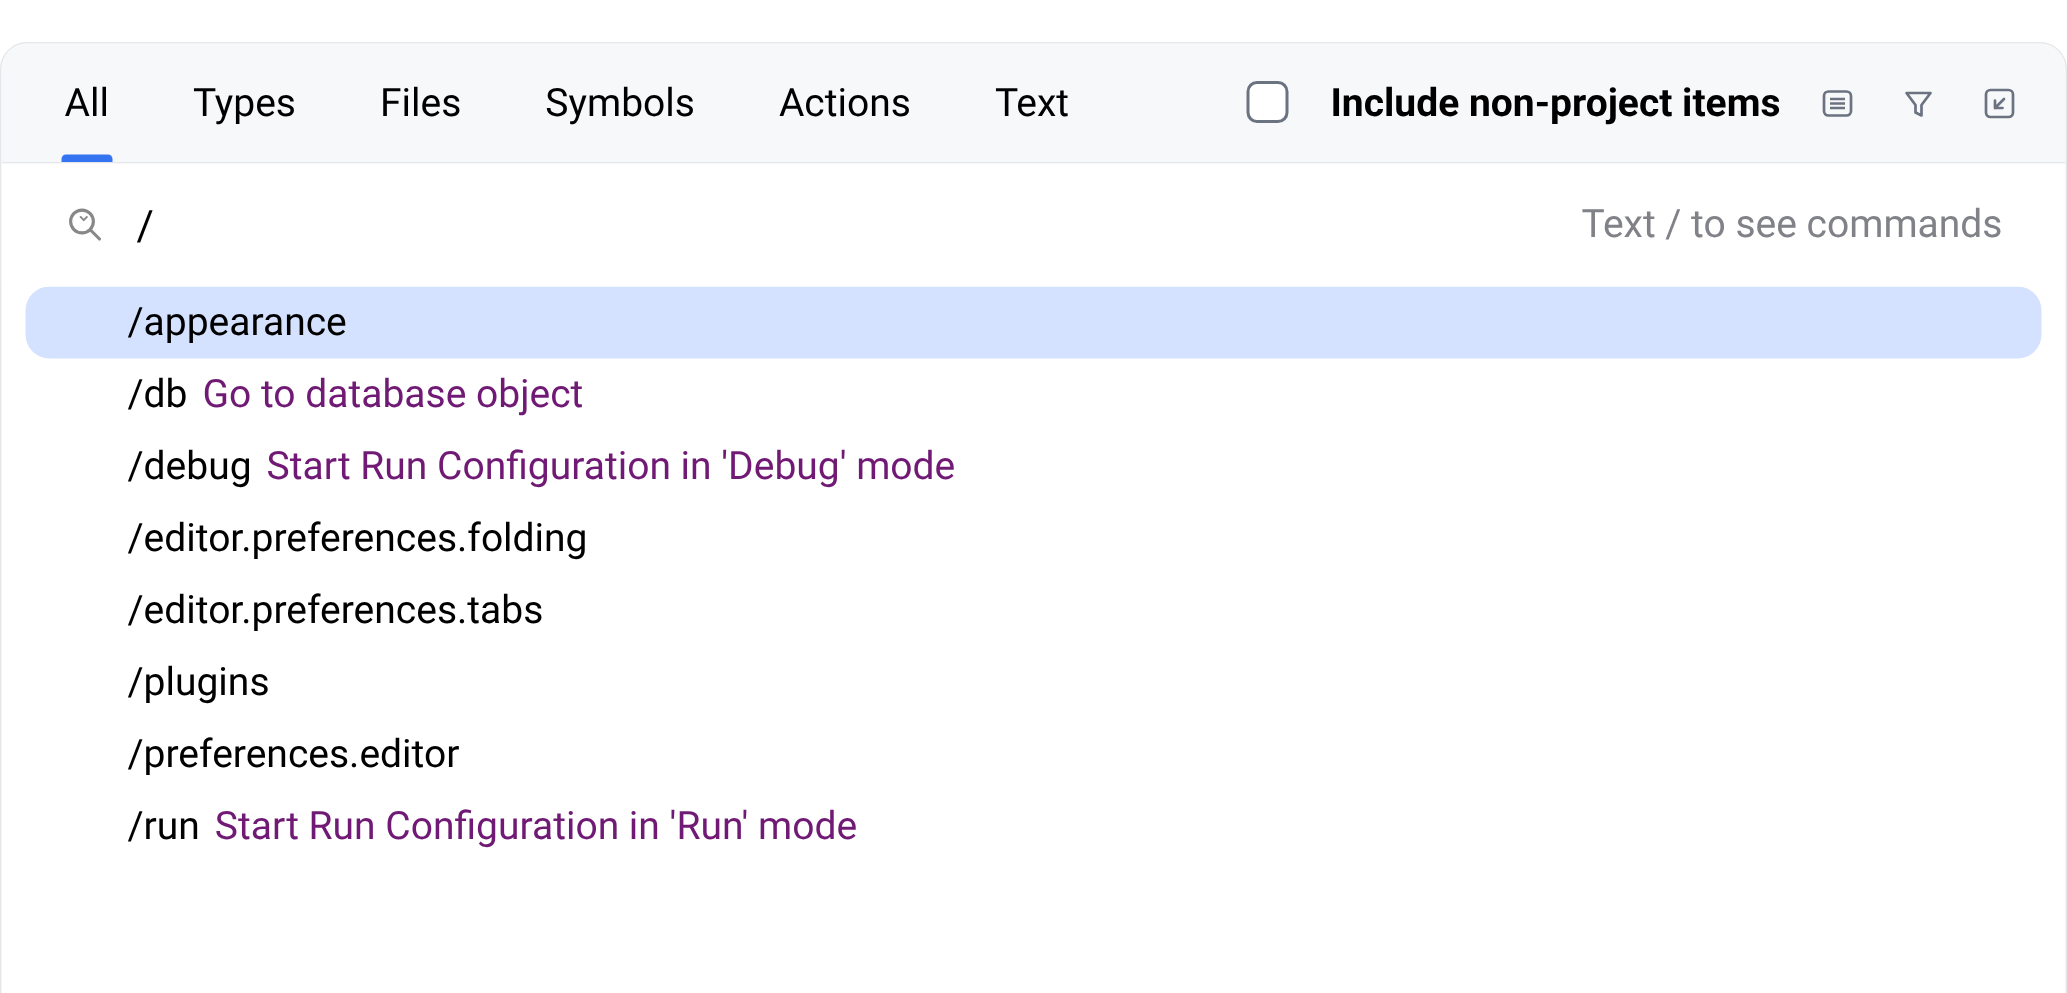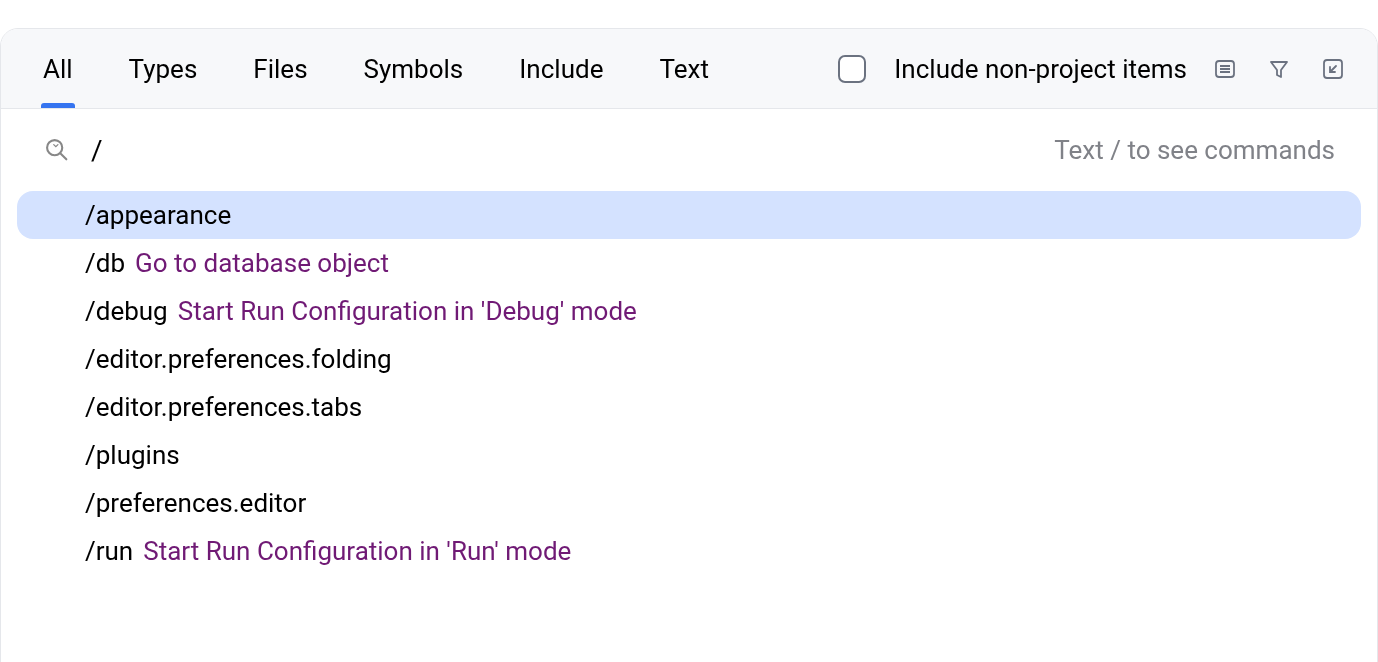"Include" div.tab { text: Include -> Actions }
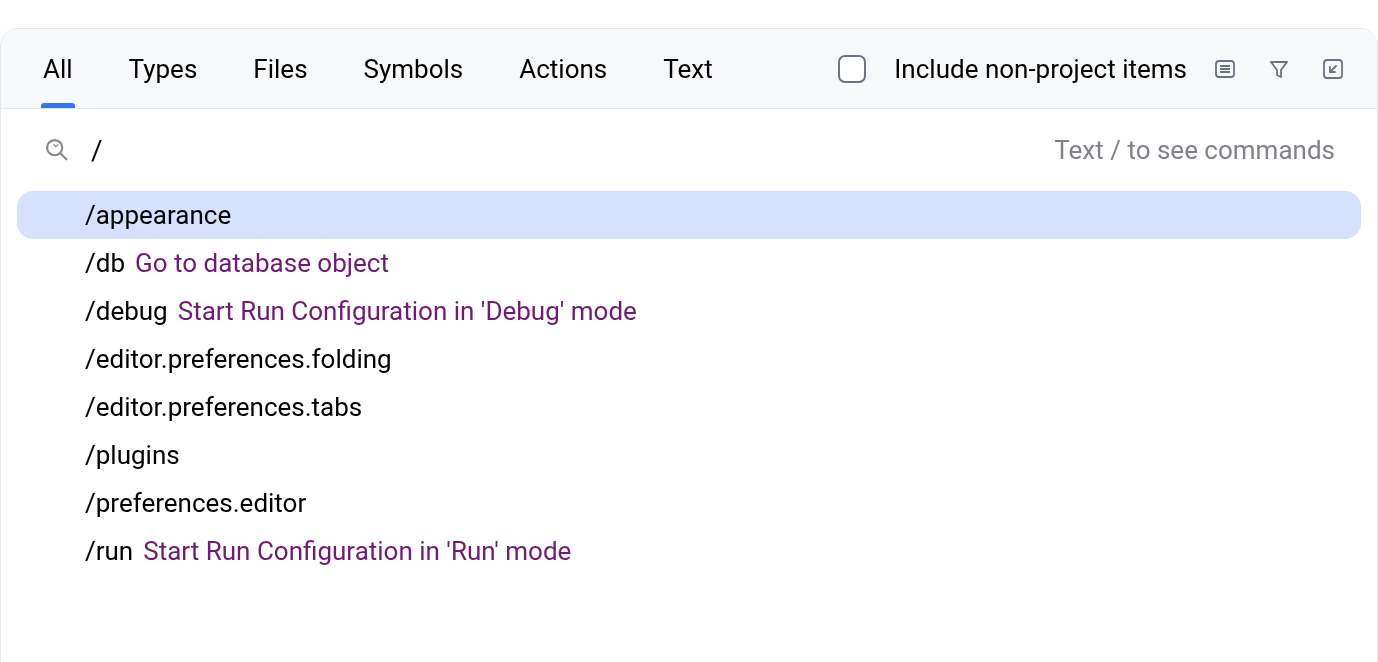"Include non-project items" .checkbox-wrap { align-items: center -> none; font-weight: none -> bold }
